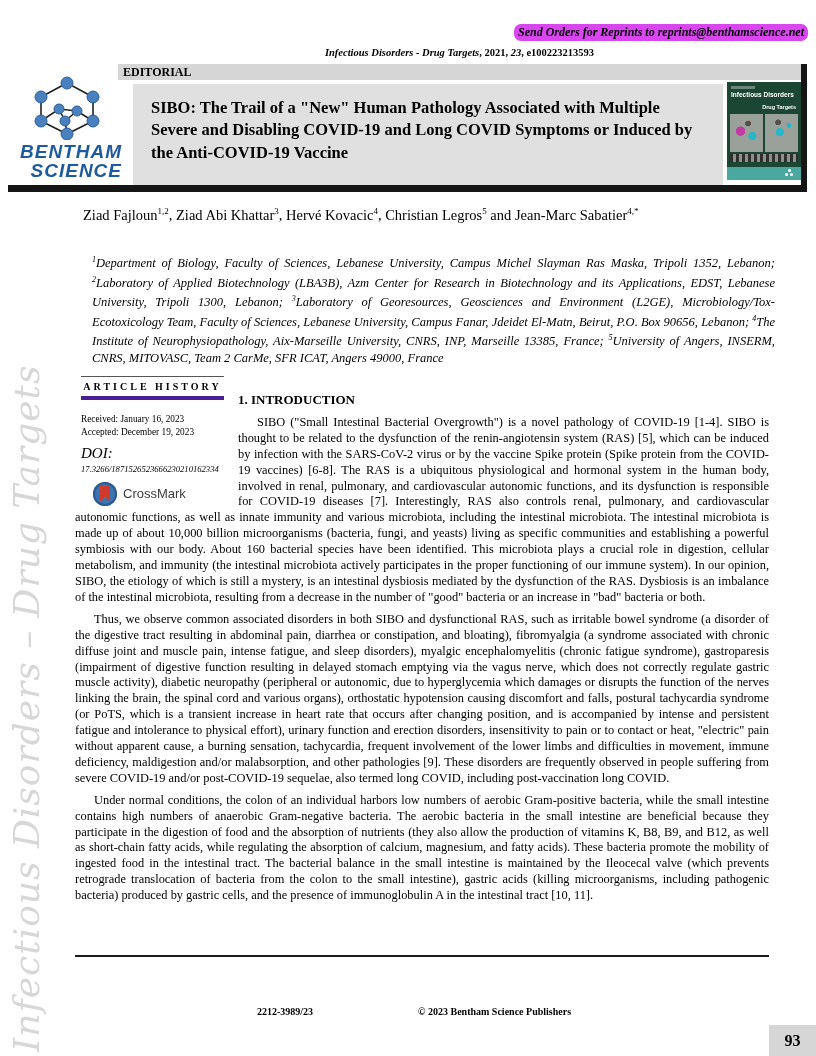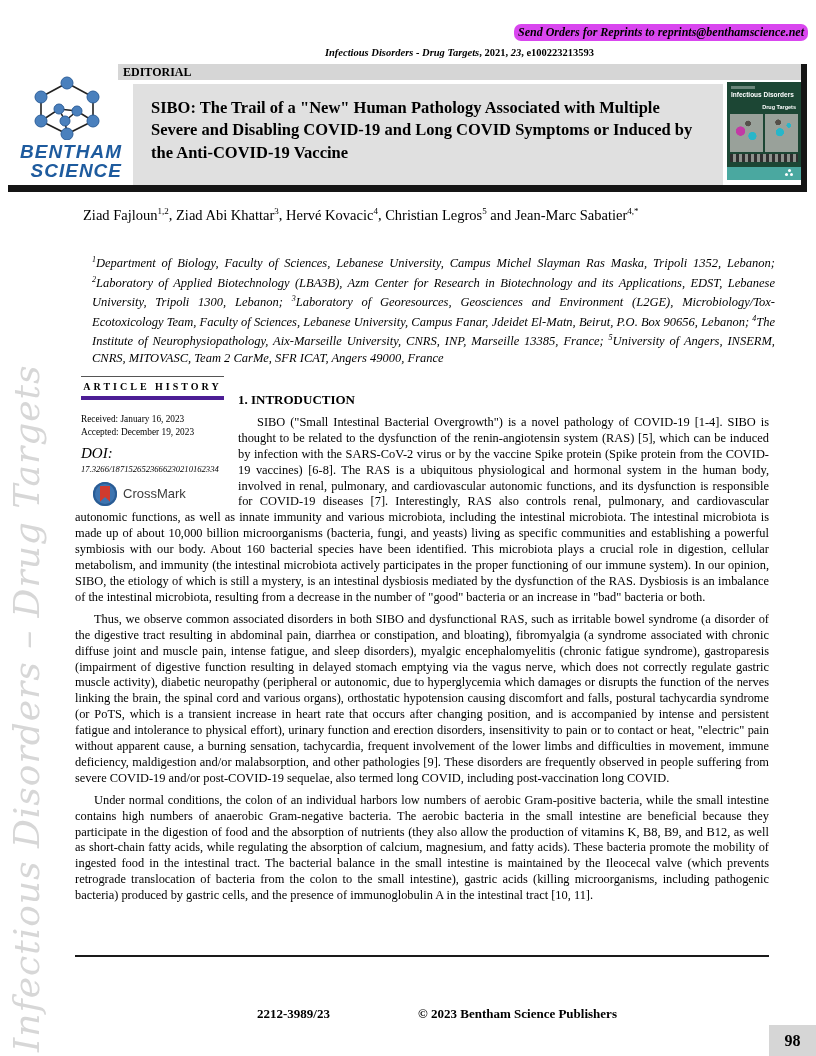"2212-3989/23" .footline { font-size: 13px -> 10px }
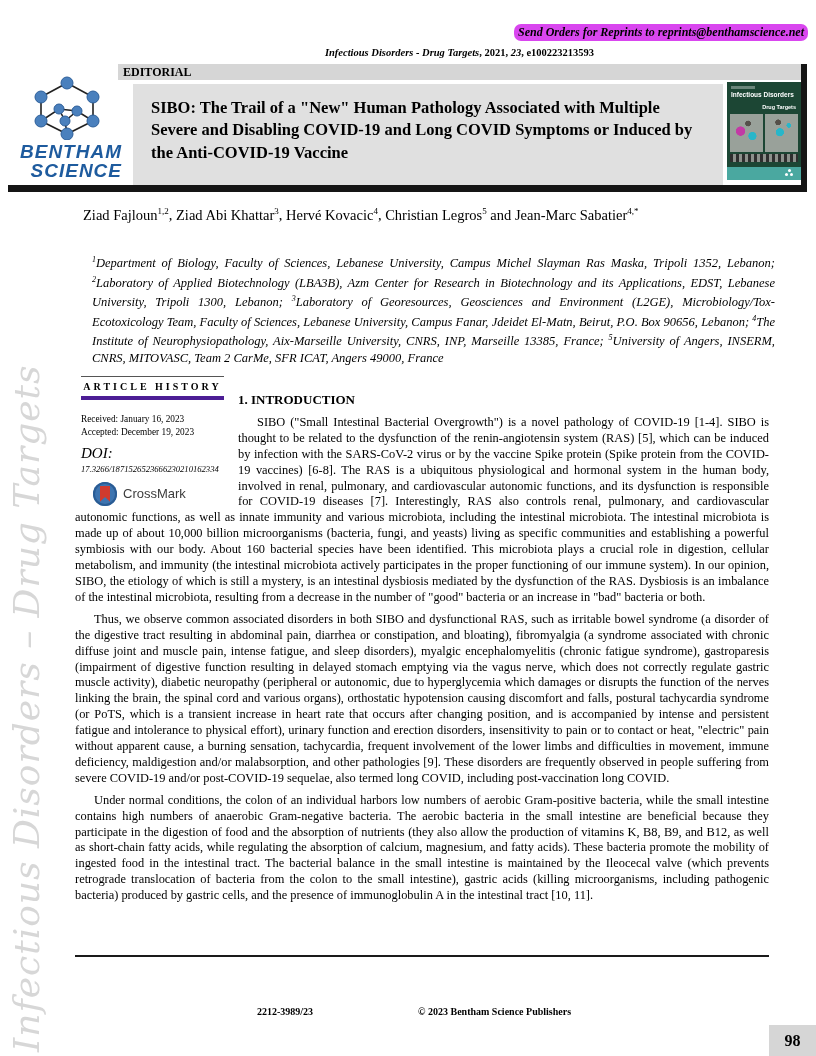"98" div.pagenum { text: 98 -> 93 }
